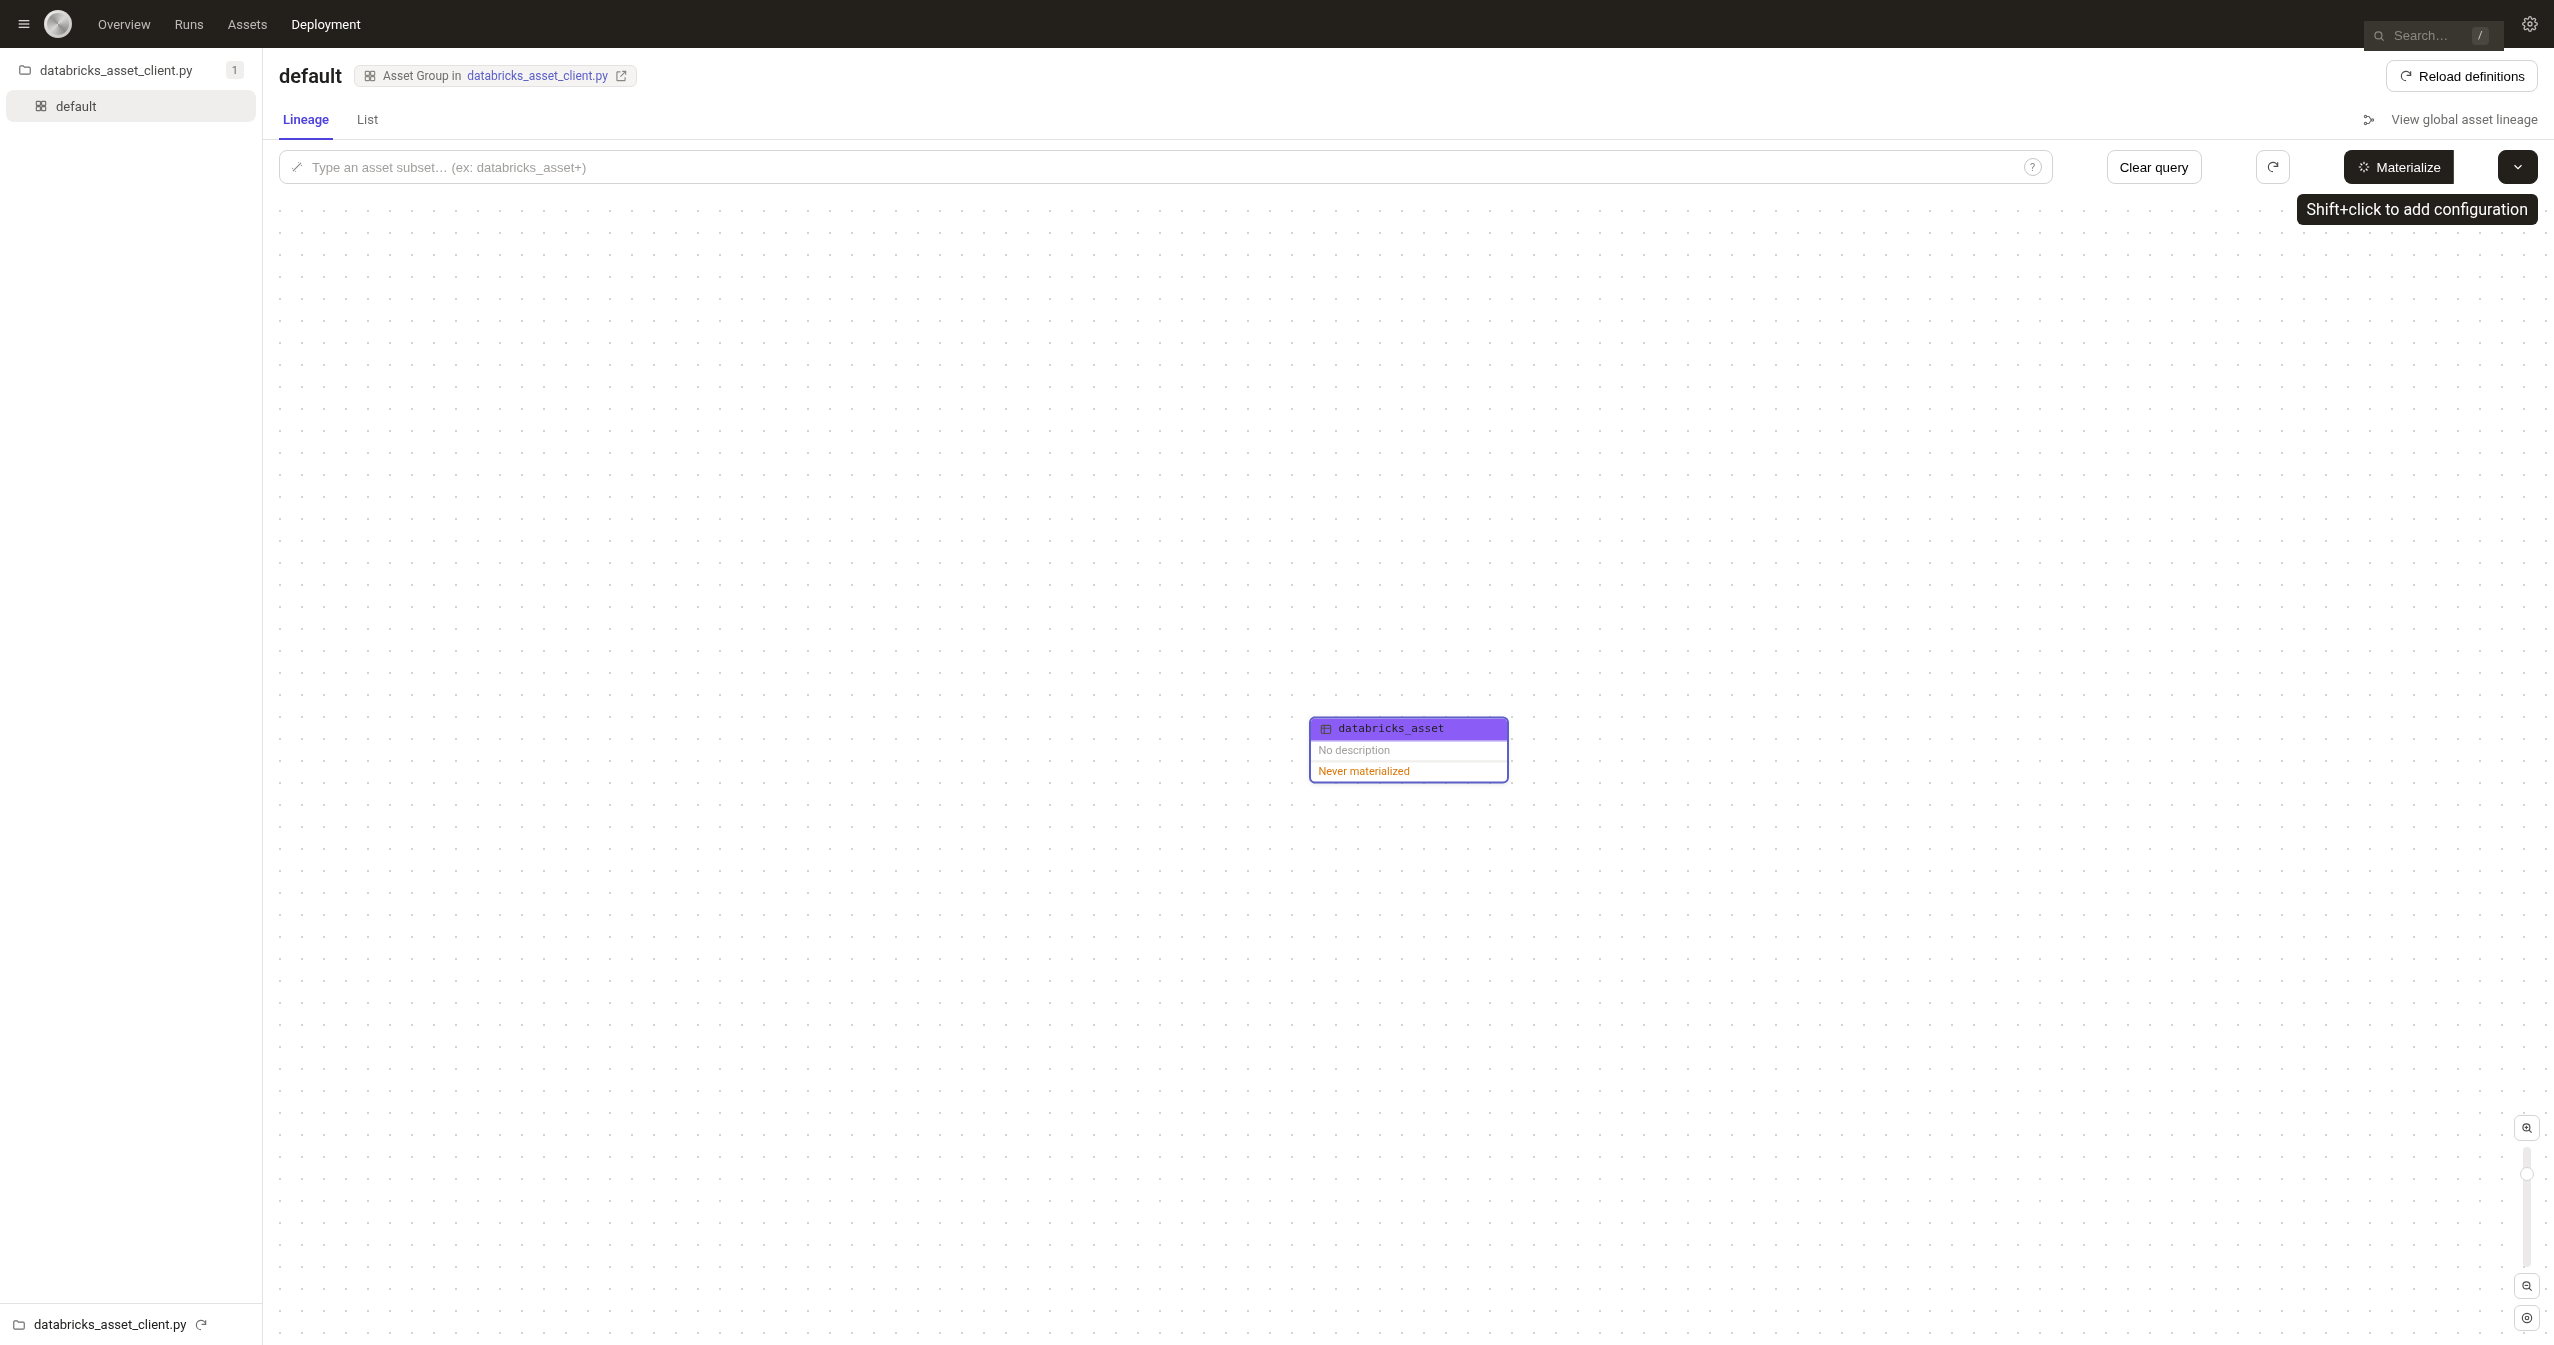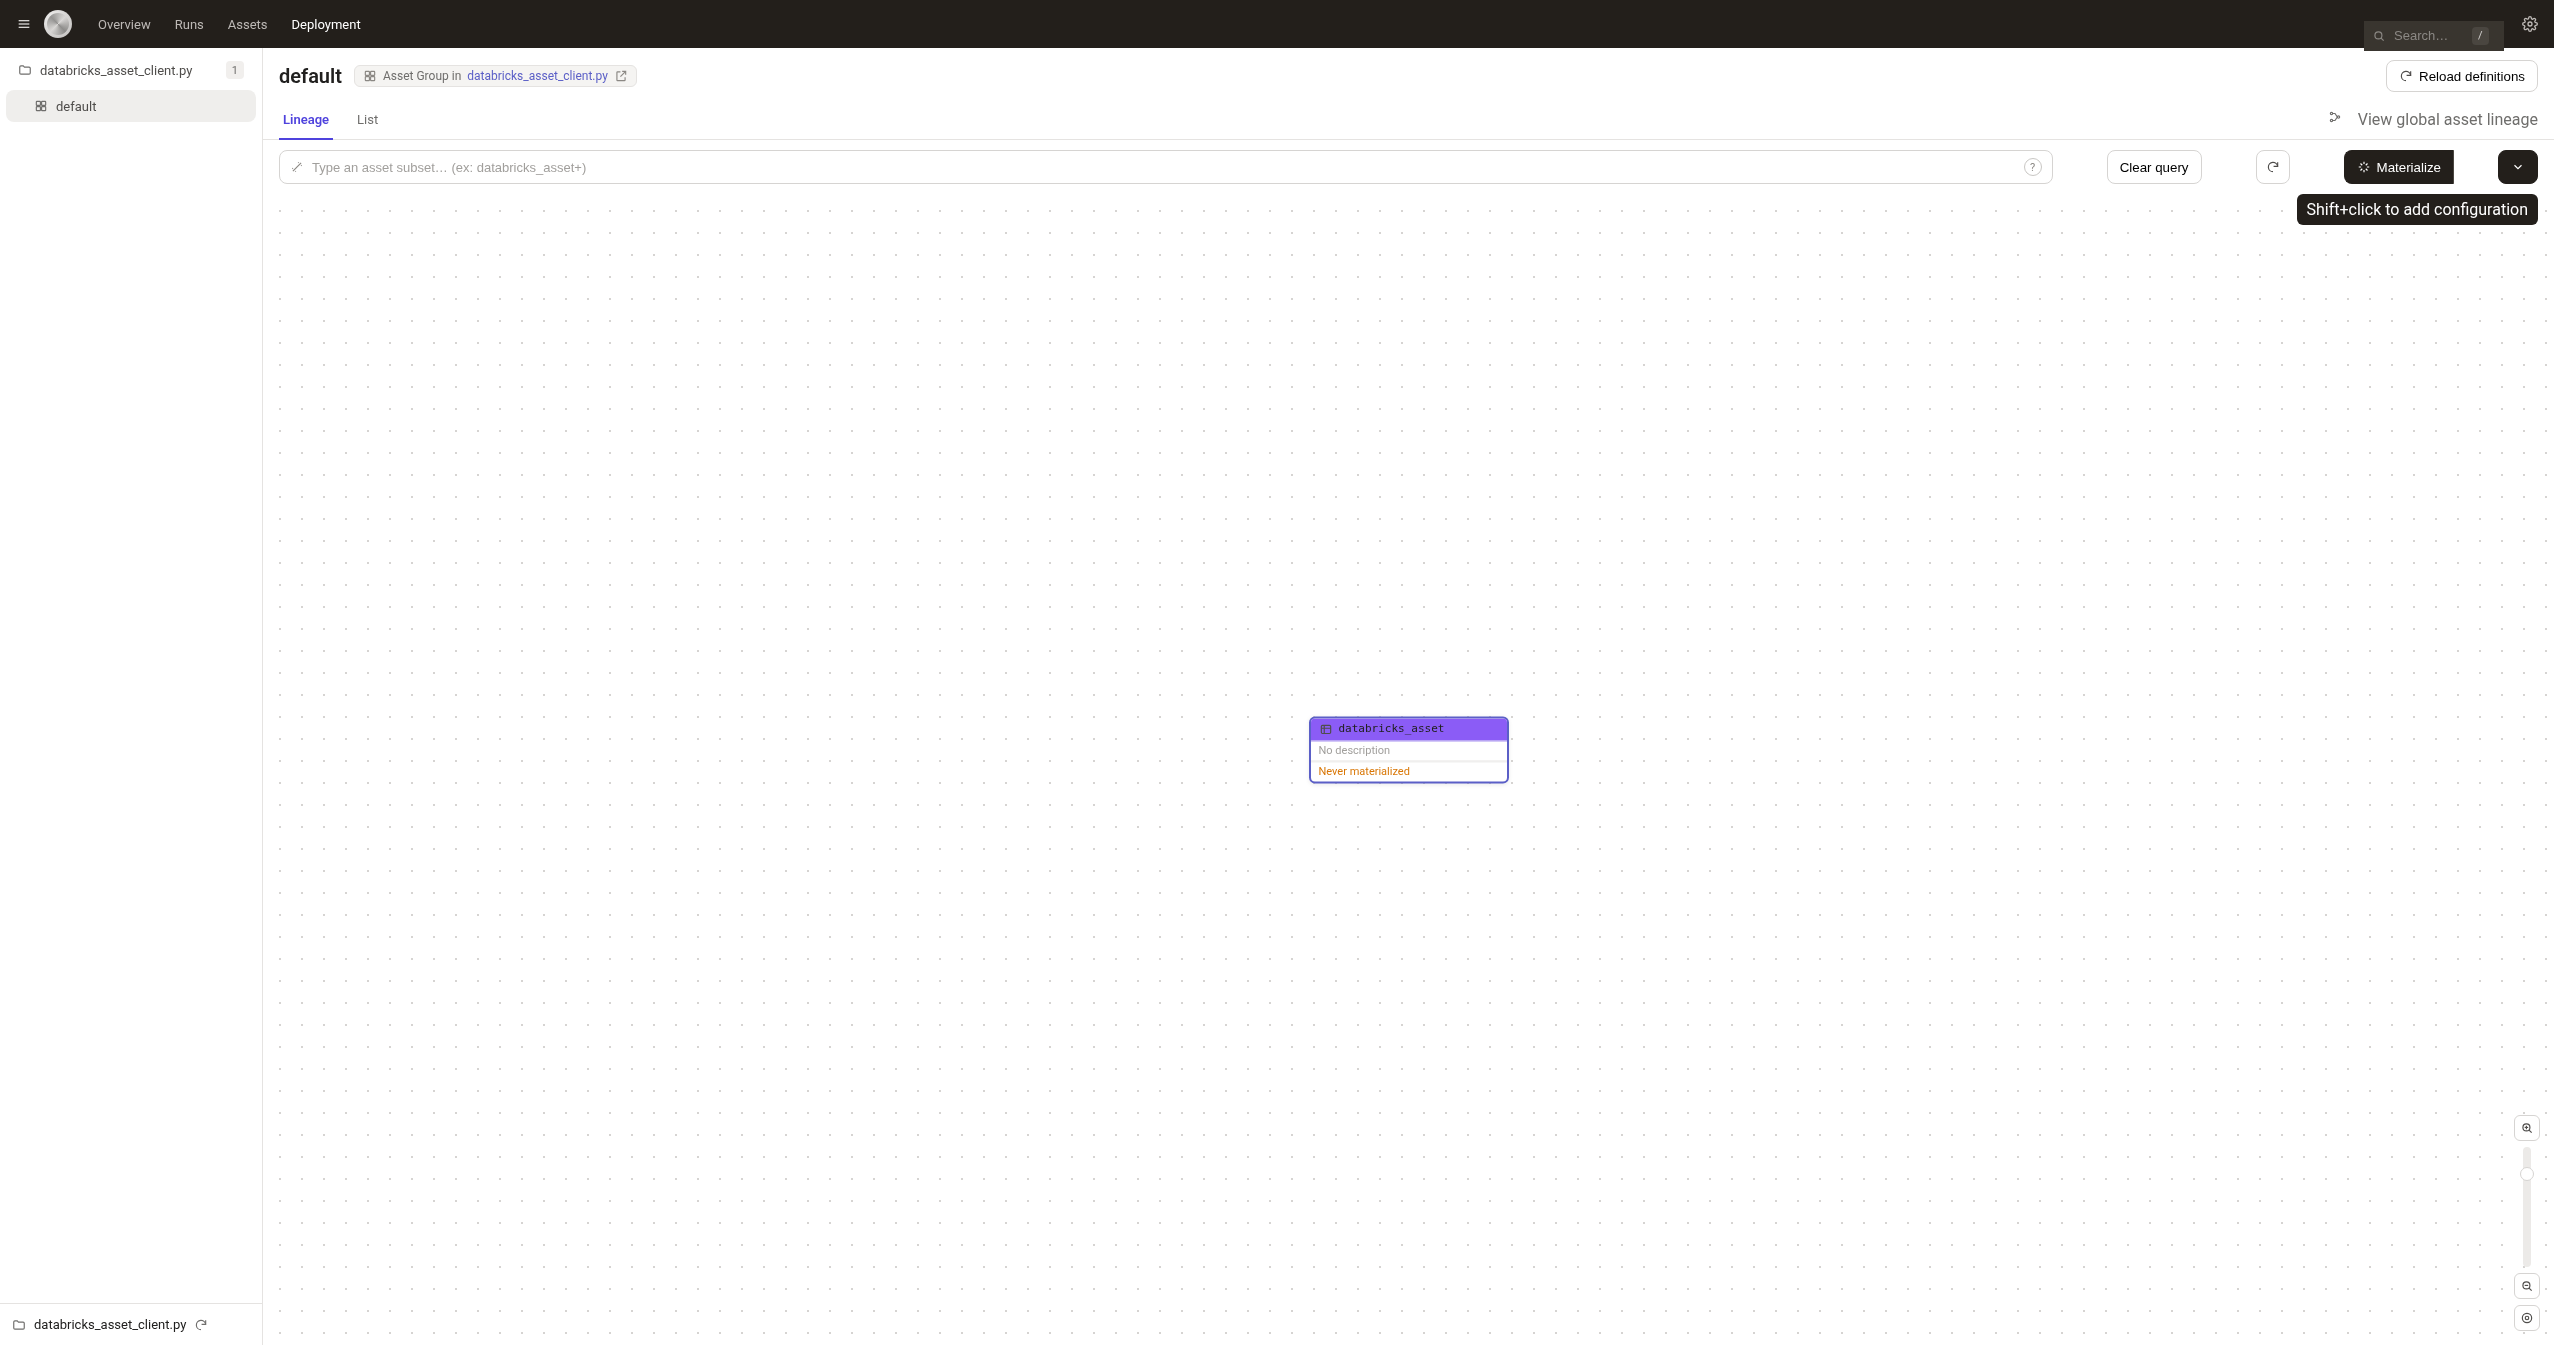"View global asset lineage" .view-lineage-link { align-items: none -> center; font-size: 16px -> 13px }
